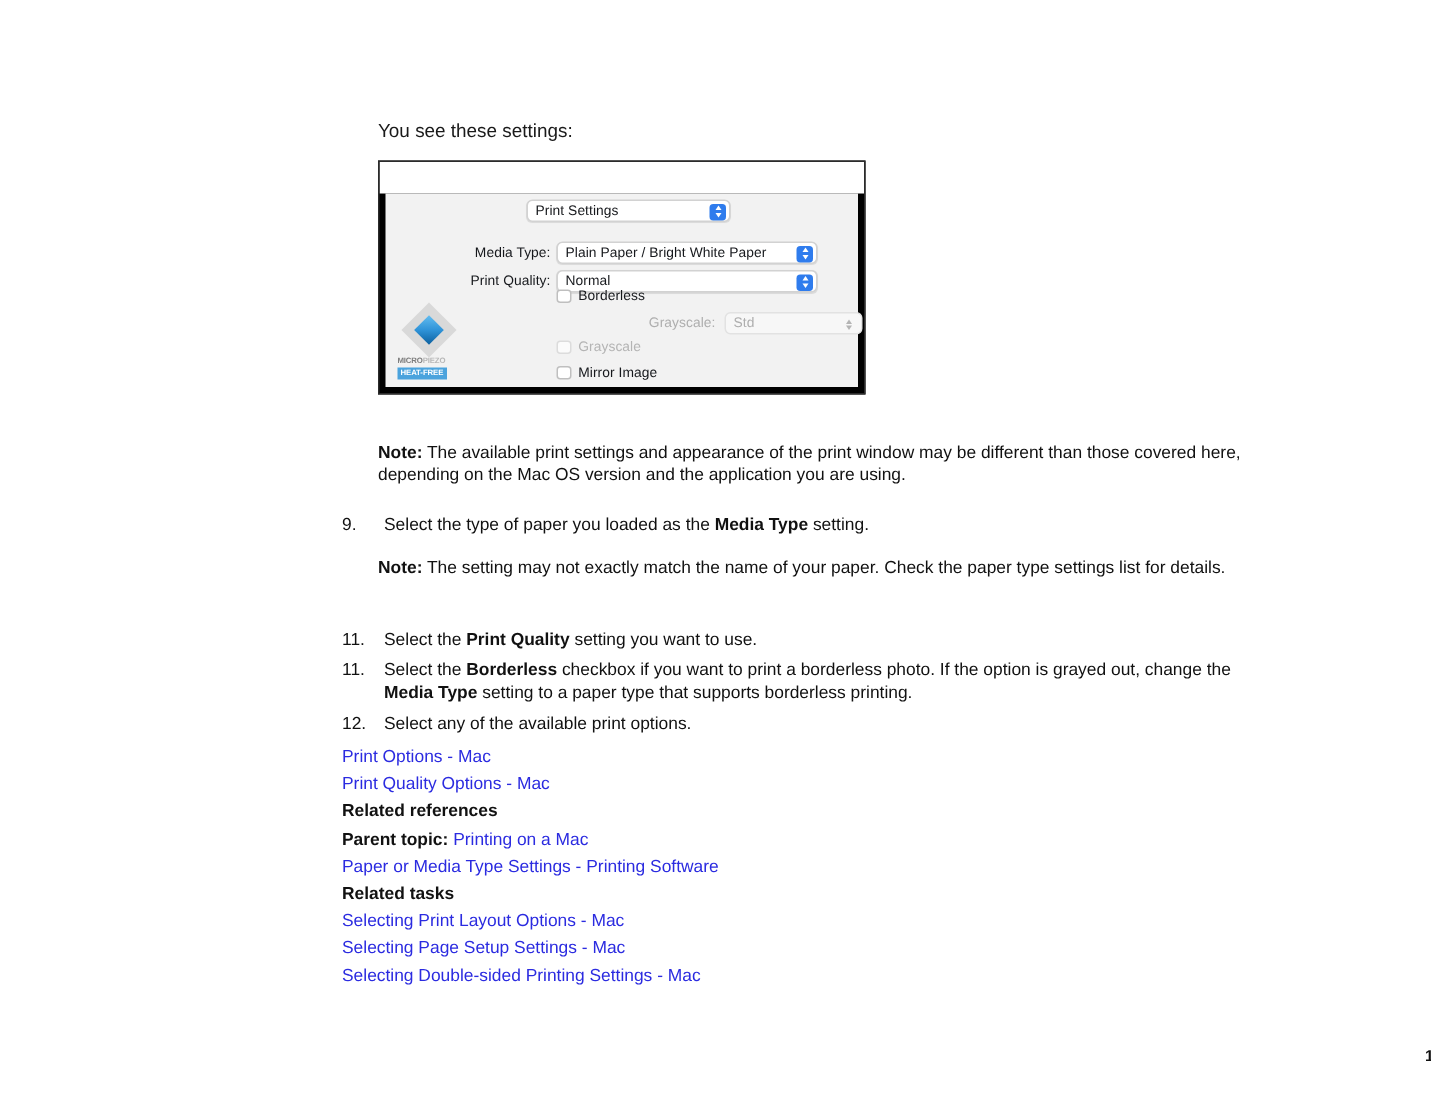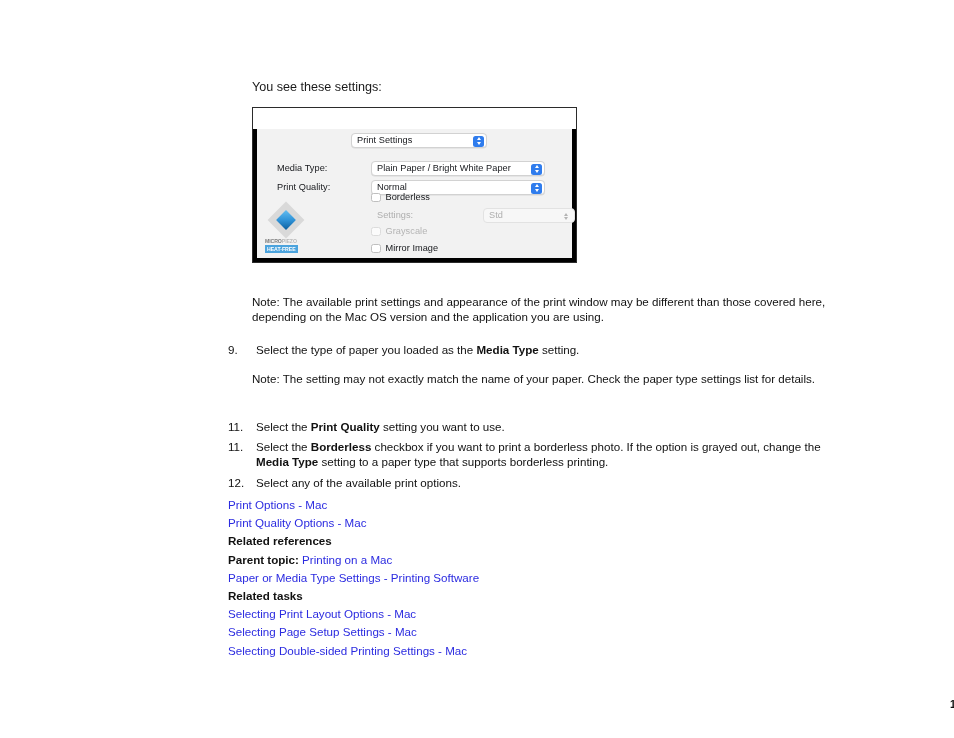"Media Type:" .fieldlabel { text-align: left -> right }
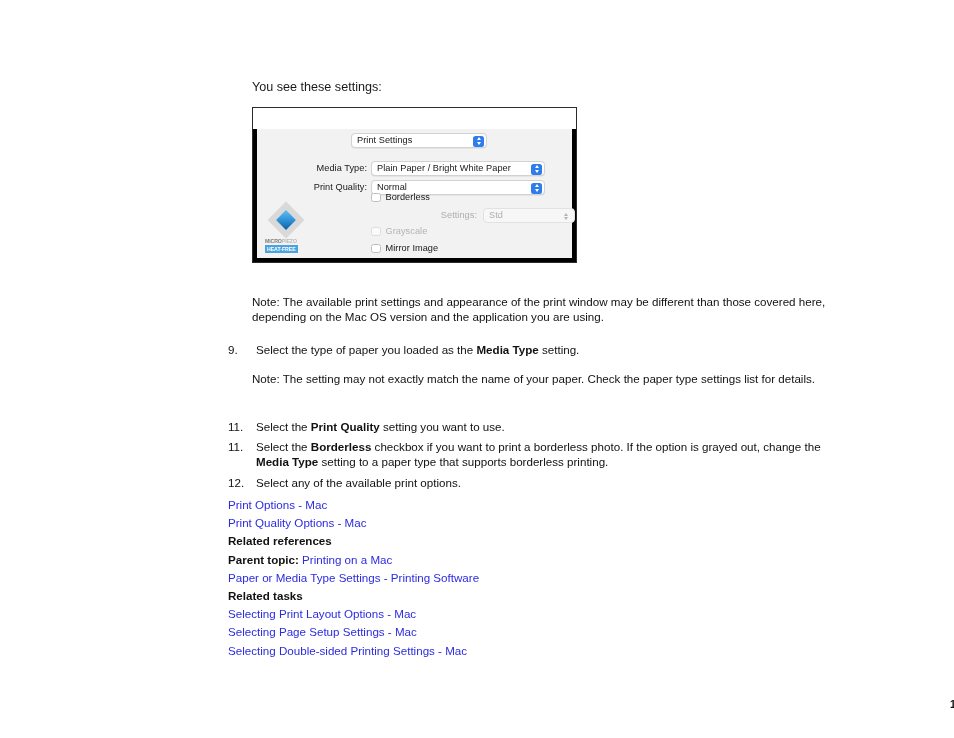"Settings:" div.fieldlabel { text: Settings -> Grayscale }
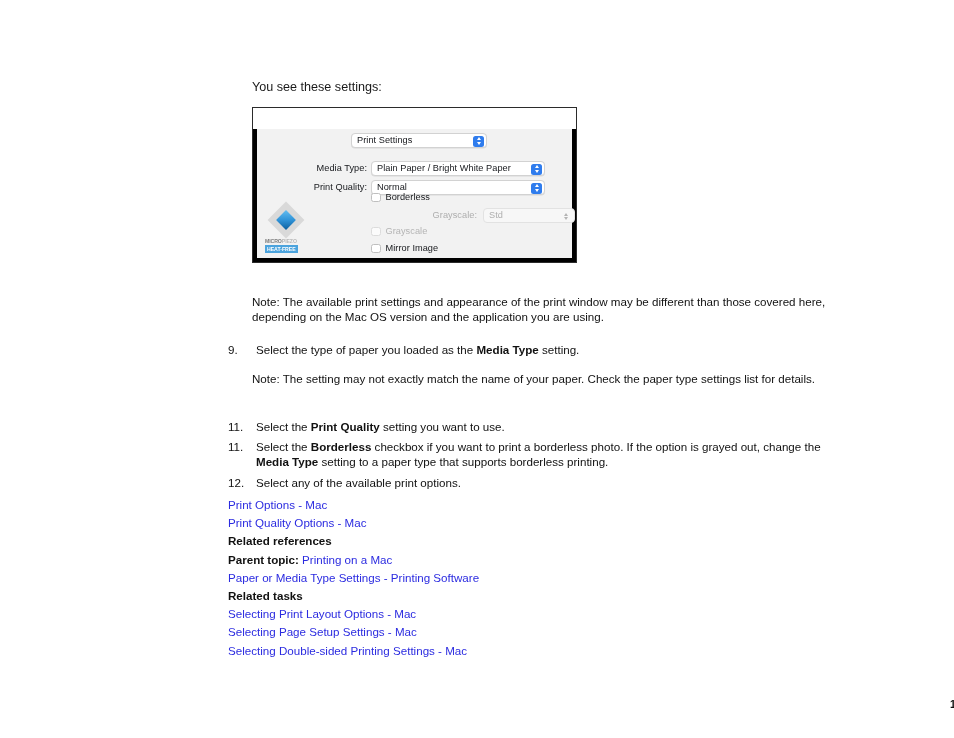"Note:" .note-block b { font-weight: normal -> bold }
